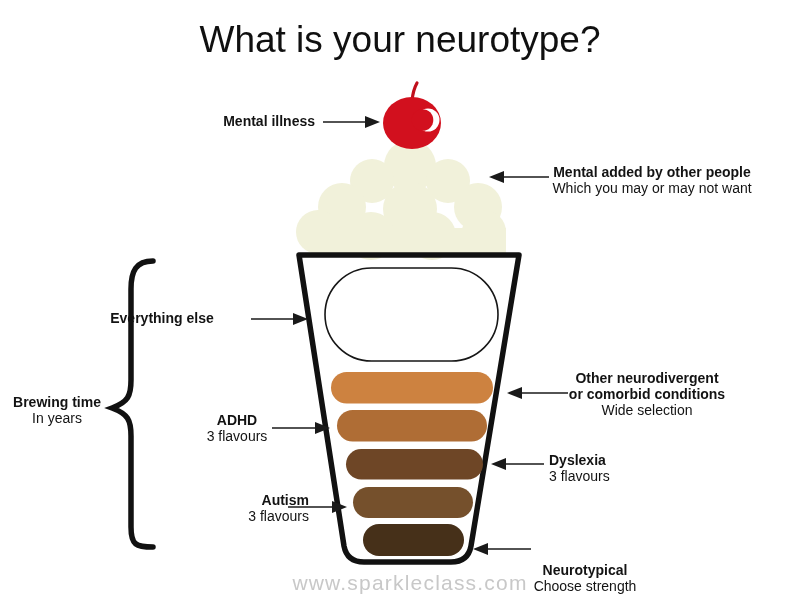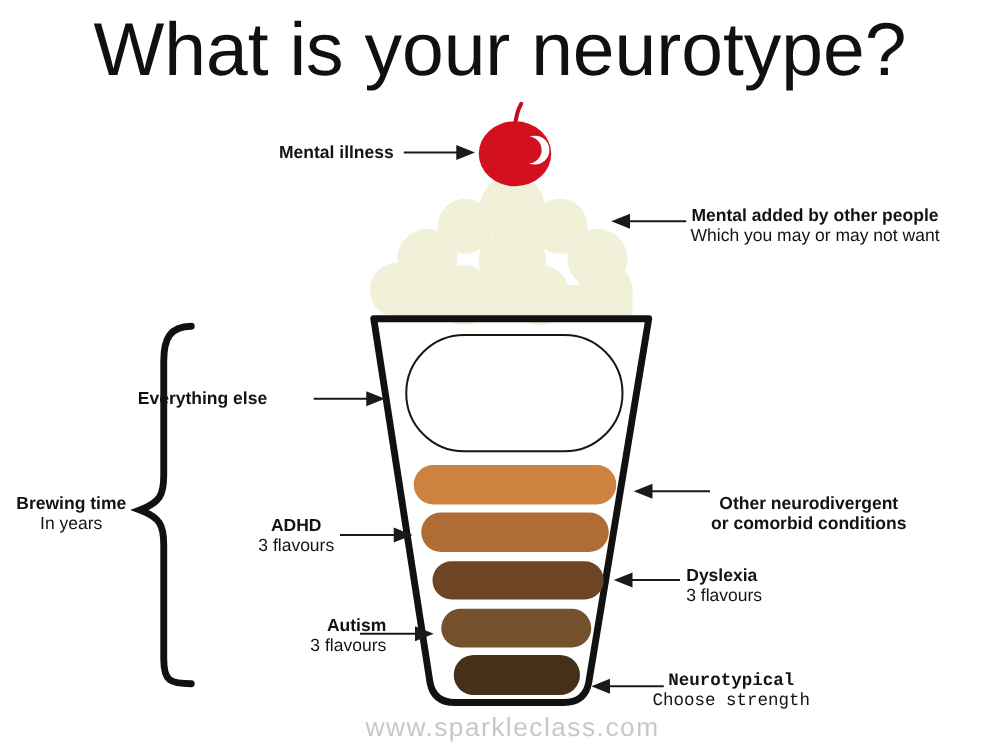"What is your neurotype?" .title { font-size: 60px -> 37px }
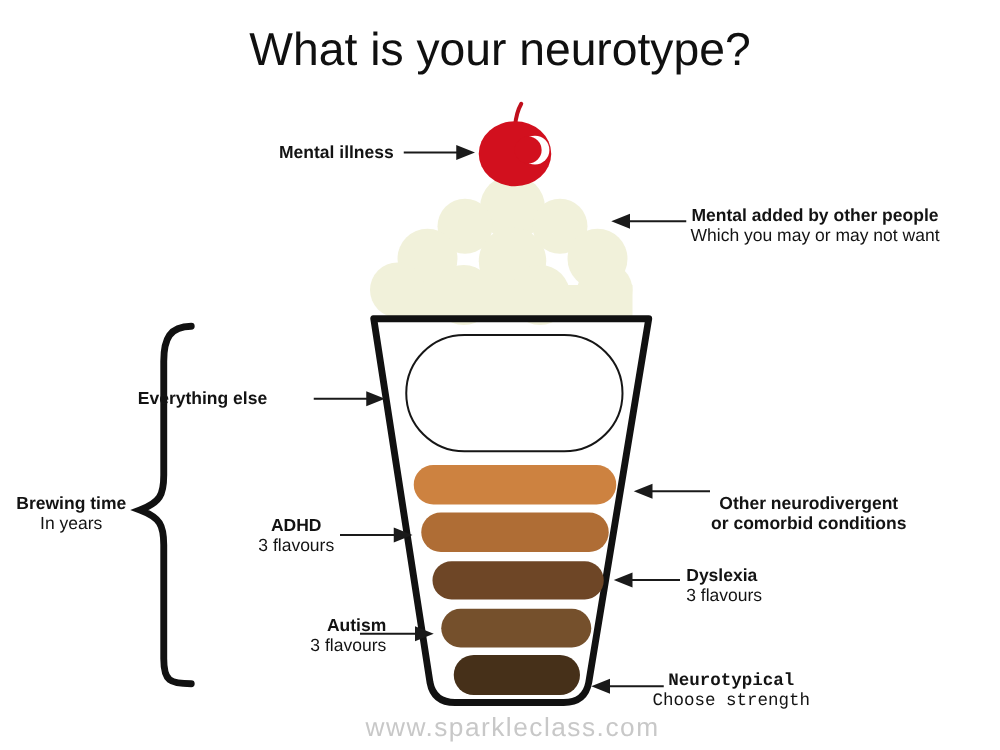"Other neurodivergent" div.lbl { margin-top: 24px -> none }
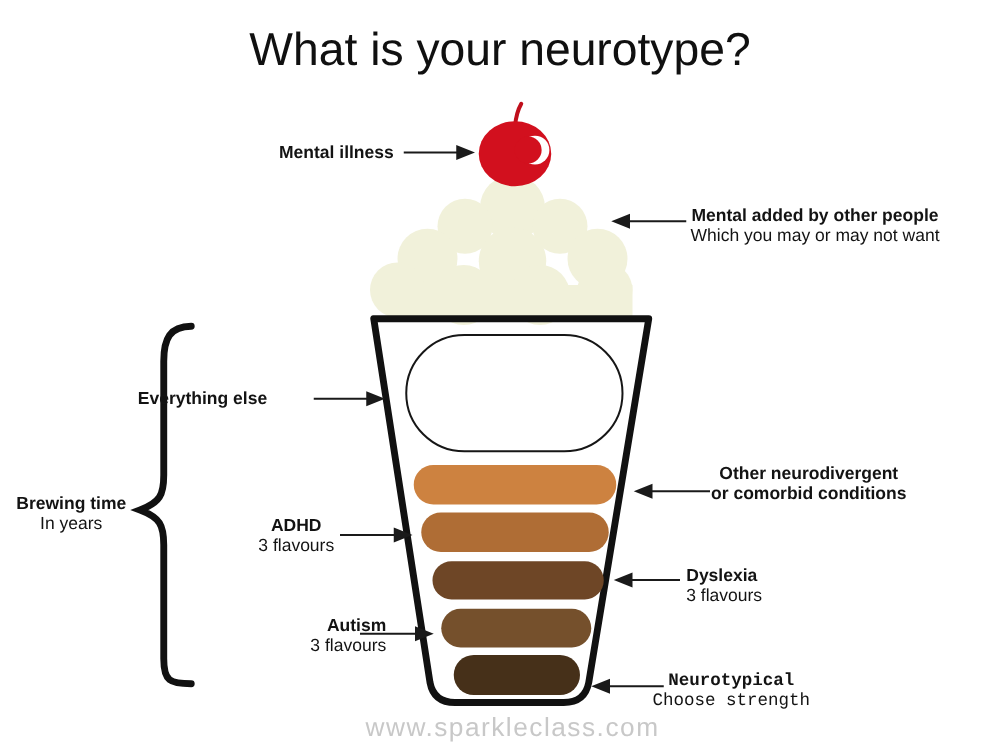"Wide selection" div.r { html: none -> <div>Wide selection</div> }
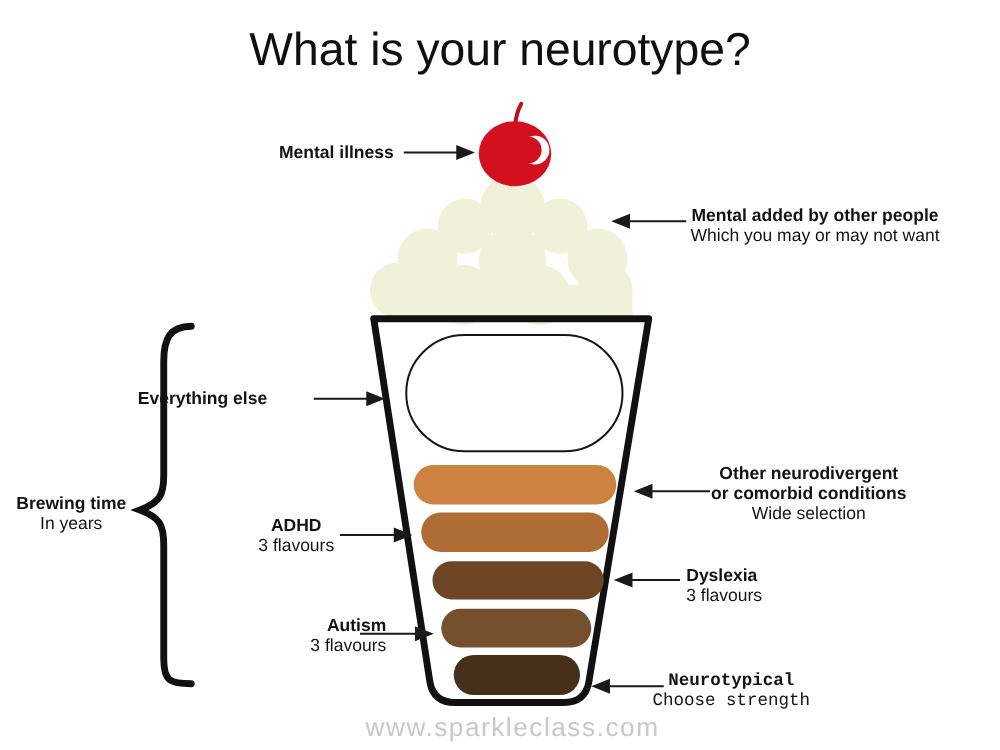"Neurotypical" div.lbl { font-family: Liberation Mono, monospace -> none; top: 537px -> 562px }
